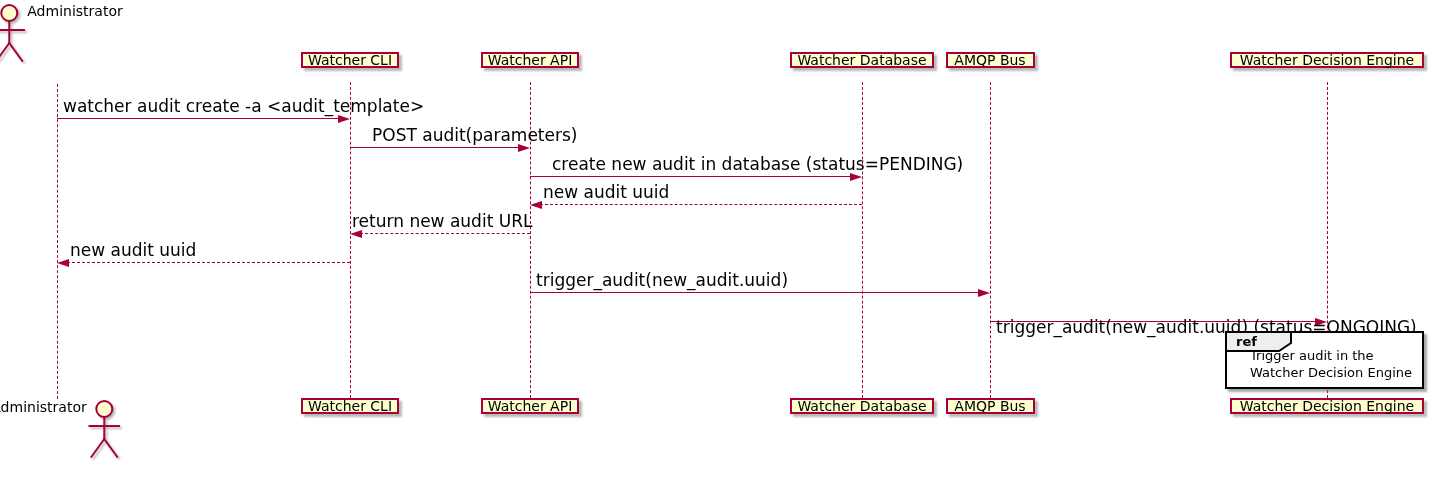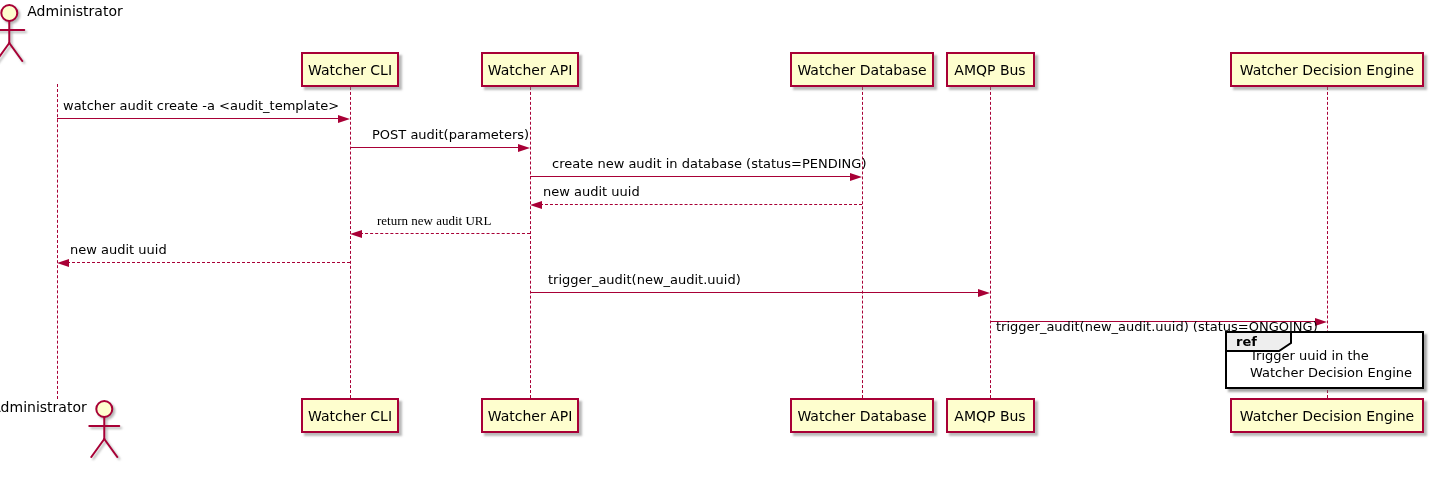"Watcher CLI" .pbox { height: 35px -> 16px }
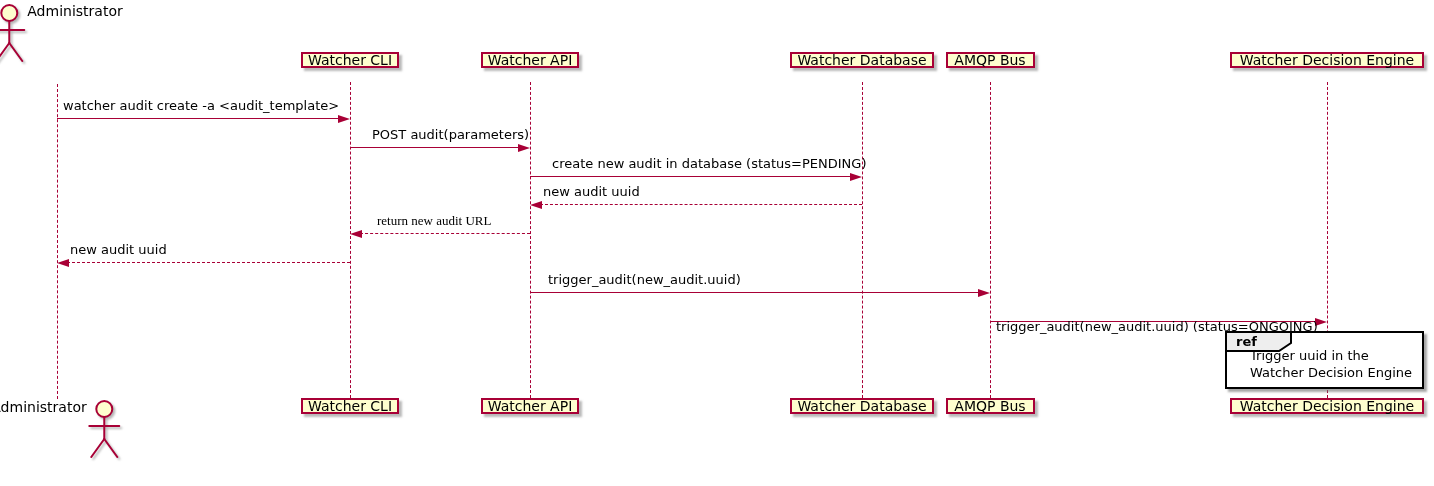"watcher audit create -a <audit_template>" .msg-label { font-size: 13px -> 17px }
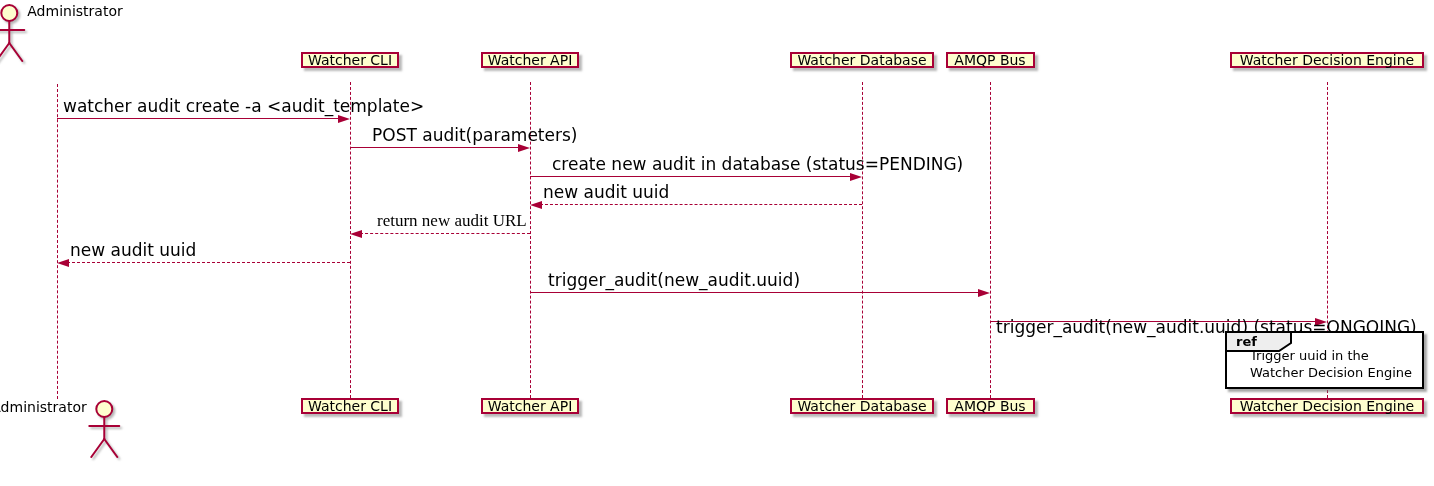"return new audit URL" div.msg-label { font-family: Liberation Serif, serif -> none; left: 377px -> 352px }
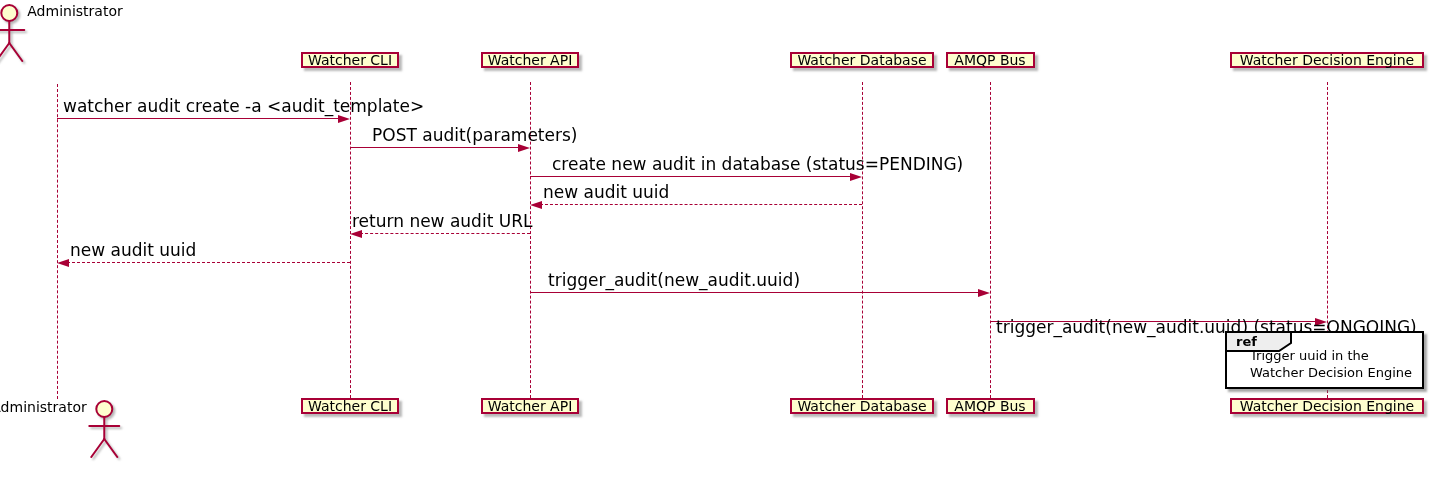"trigger_audit(new_audit.uuid)" div.msg-label { left: 548px -> 536px }
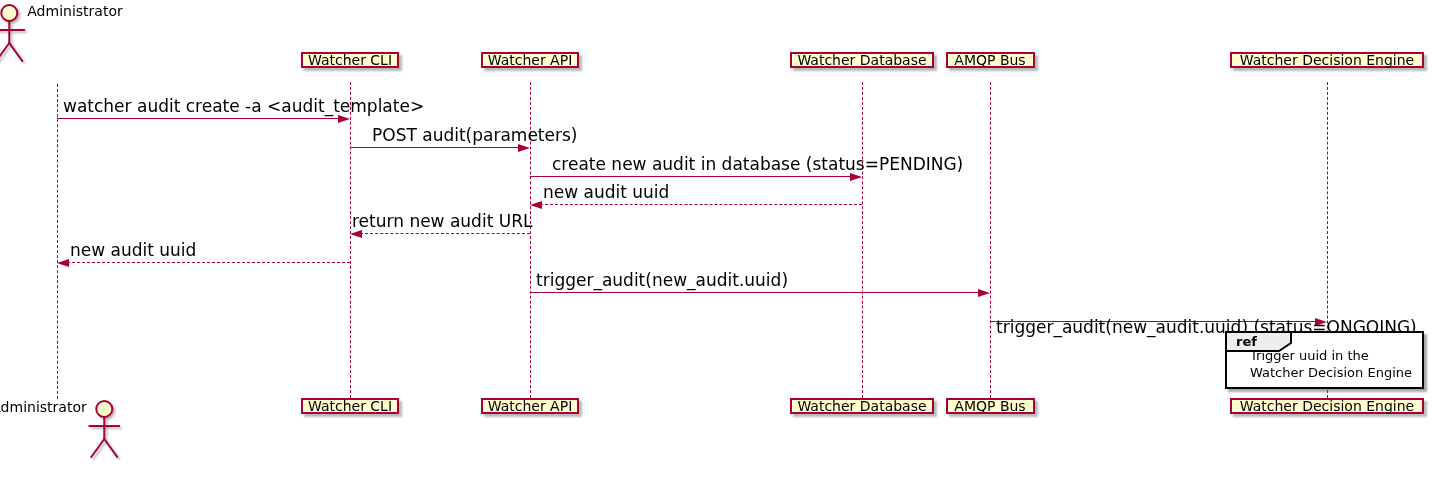"Trigger uuid in the" div { text: uuid -> audit }
